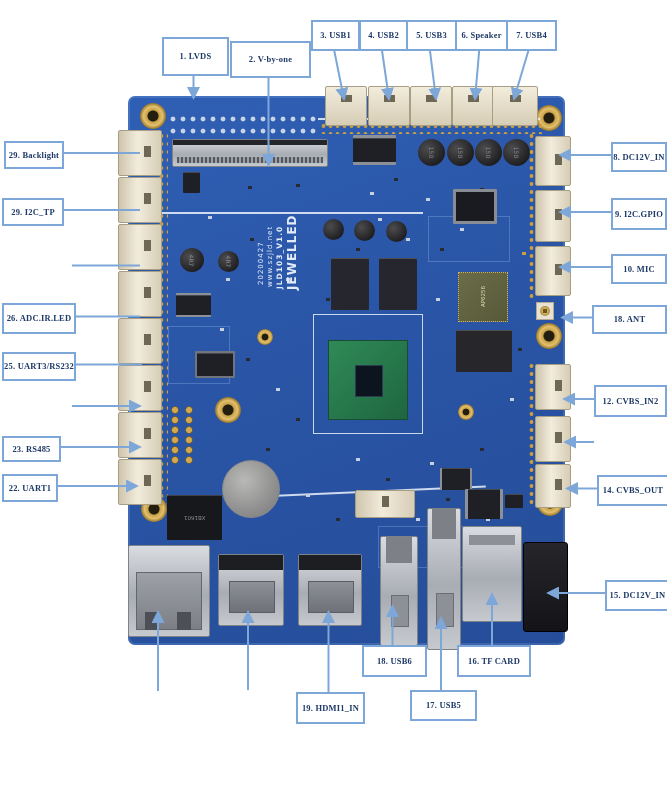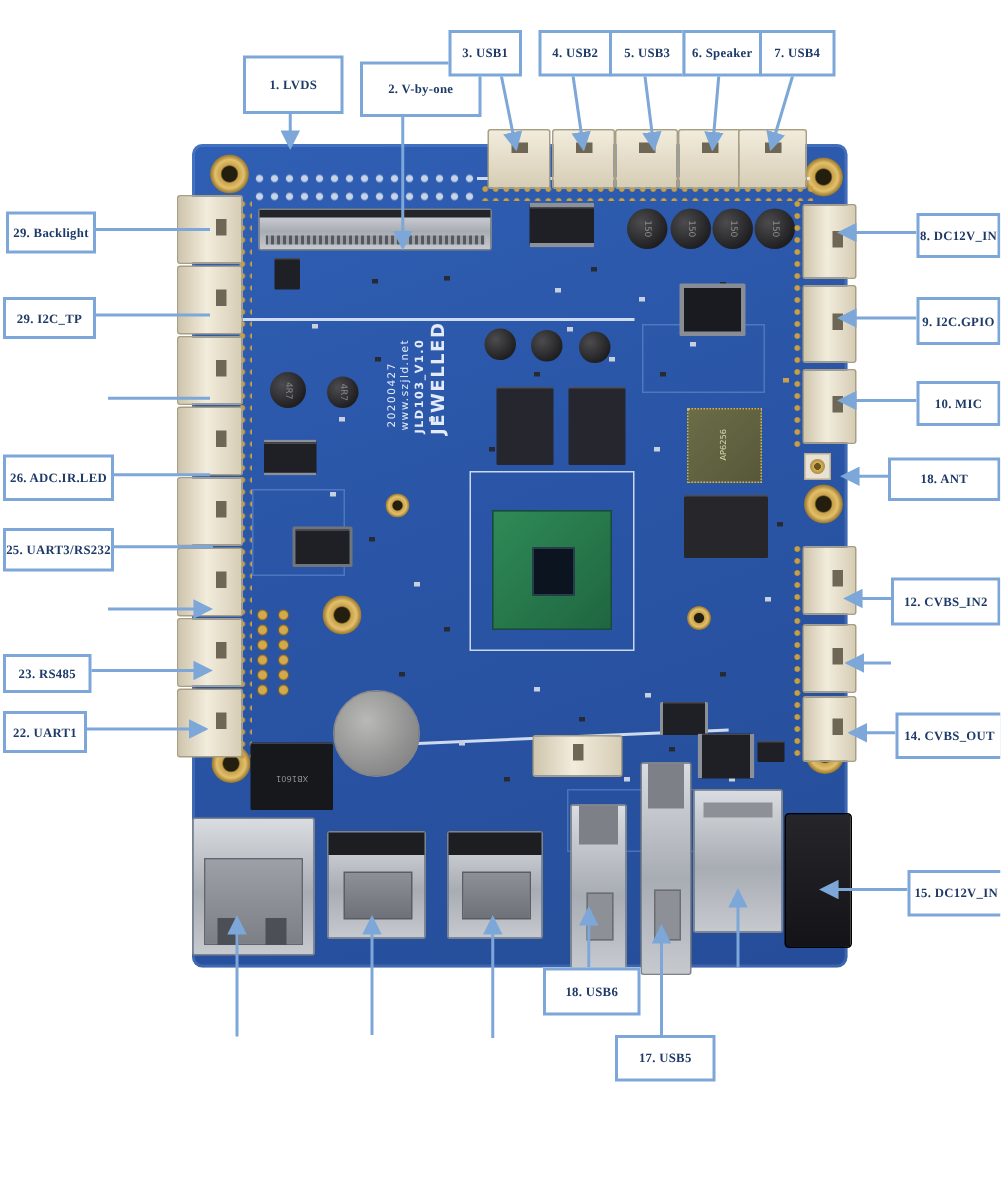"3. USB1" div.callout { left: 299px -> 311px }
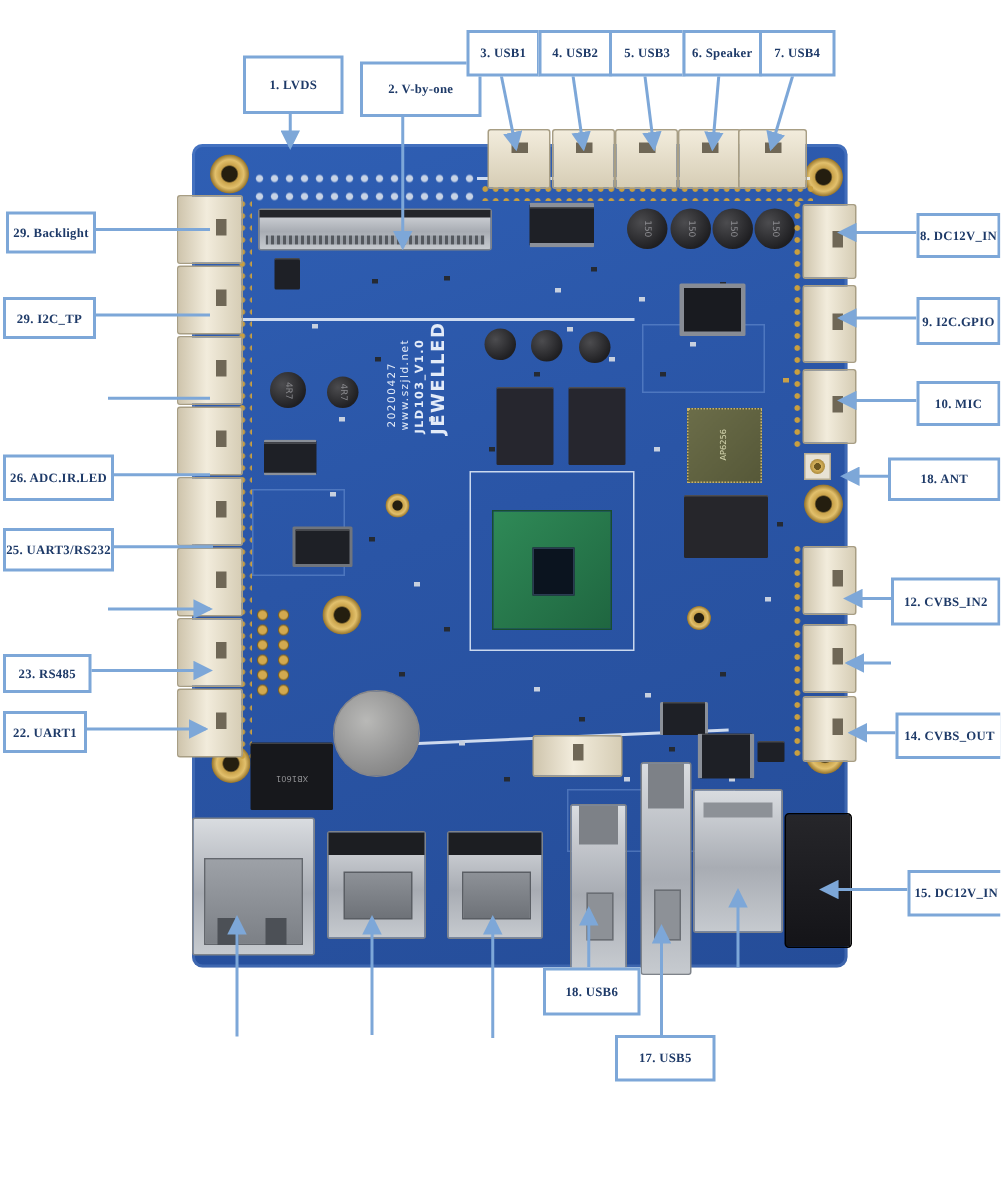"2. V-by-one" div.callout { left: 240px -> 230px }
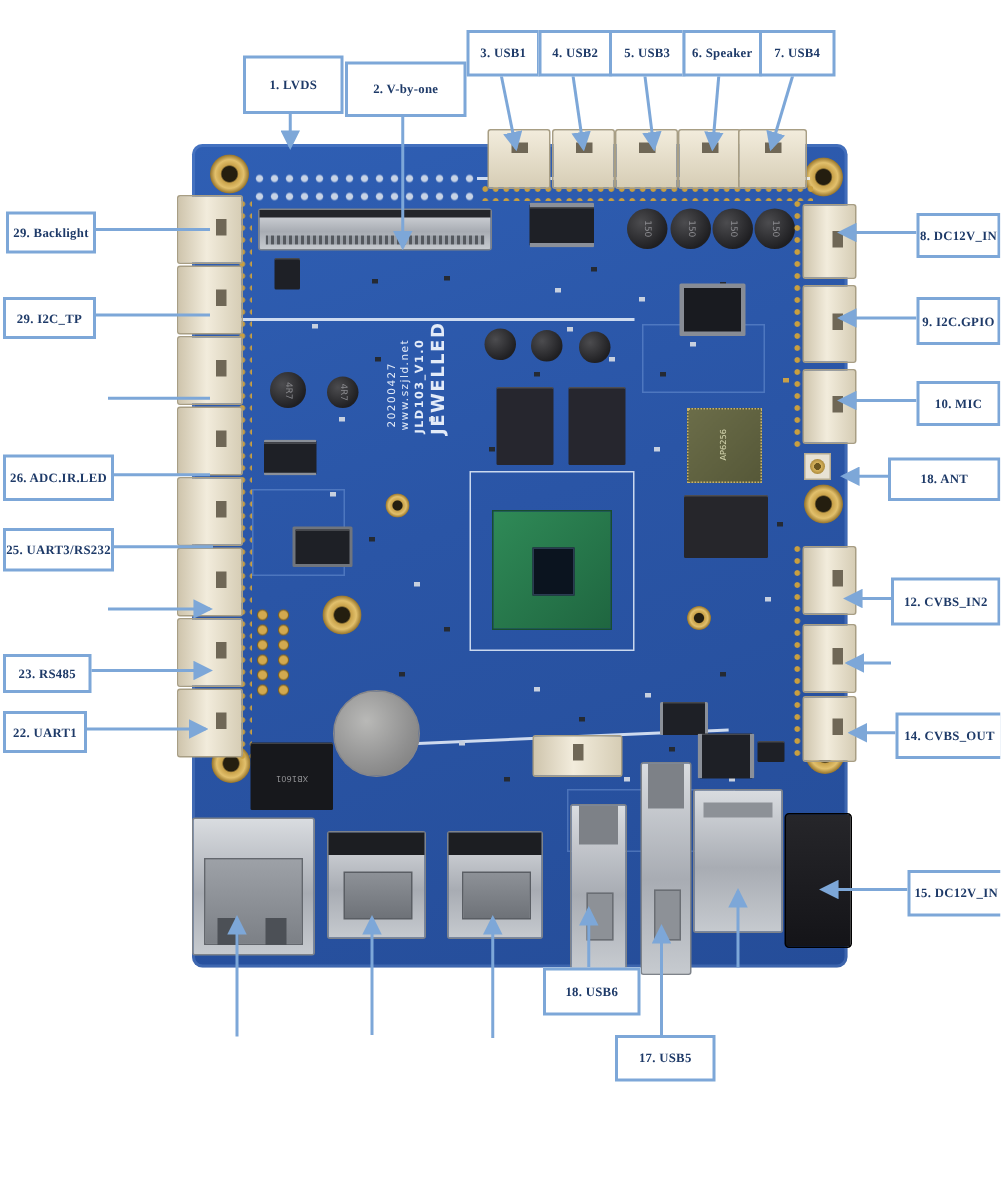"16. TF CARD" div.callout { html: none -> <div>16. TF CARD</div> }
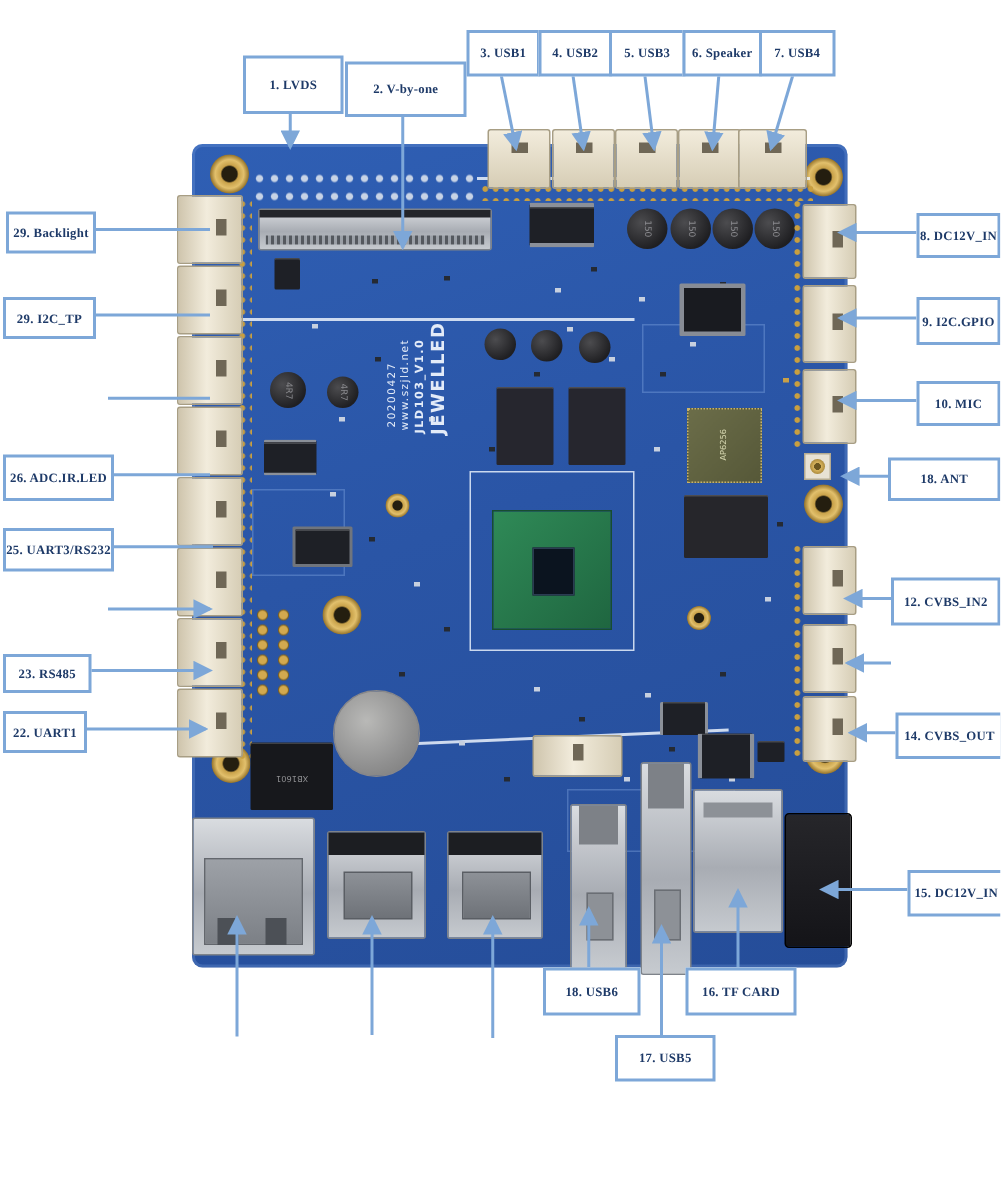"19. HDMI1_IN" div.callout { html: none -> <div>19. HDMI1_IN</div> }
